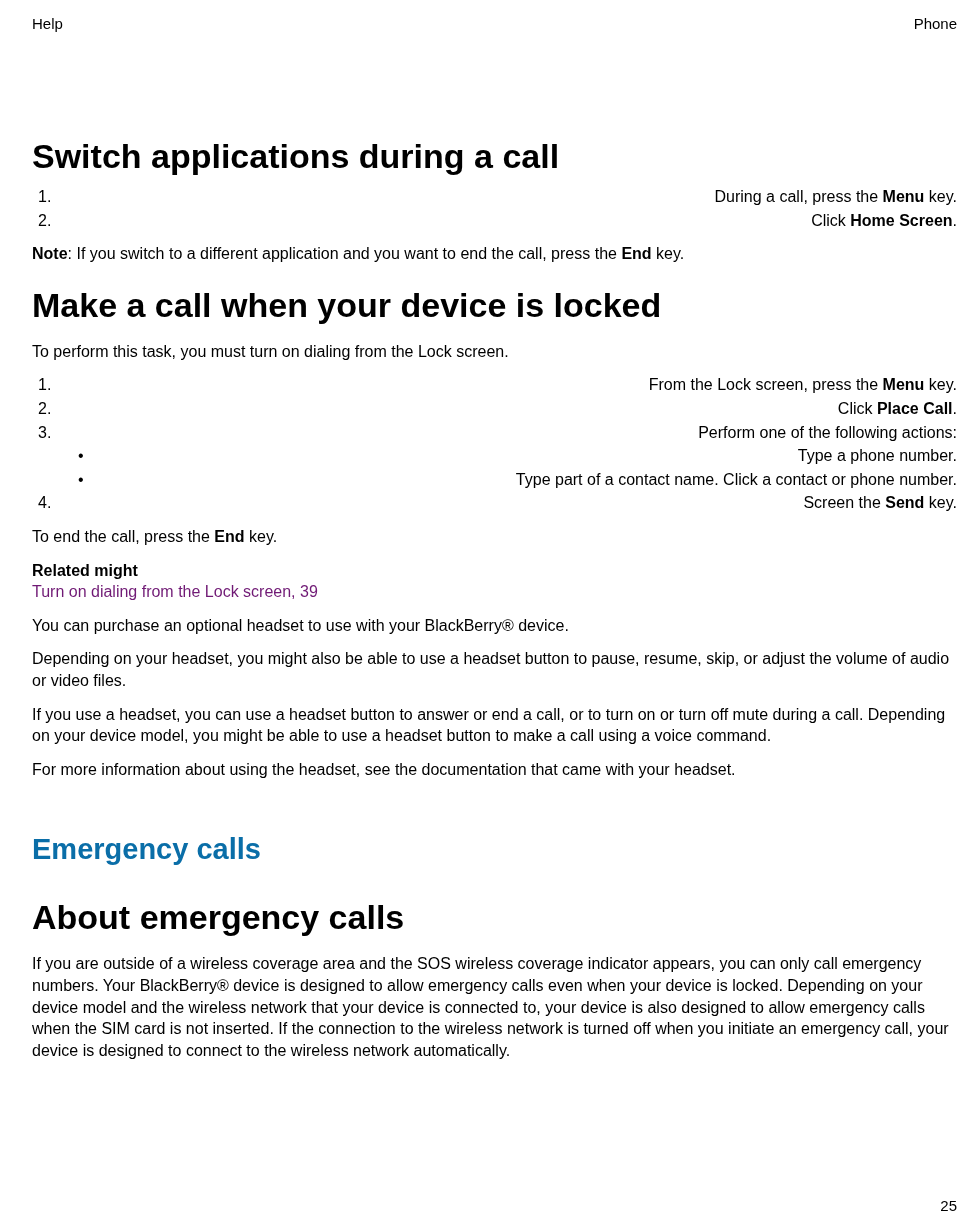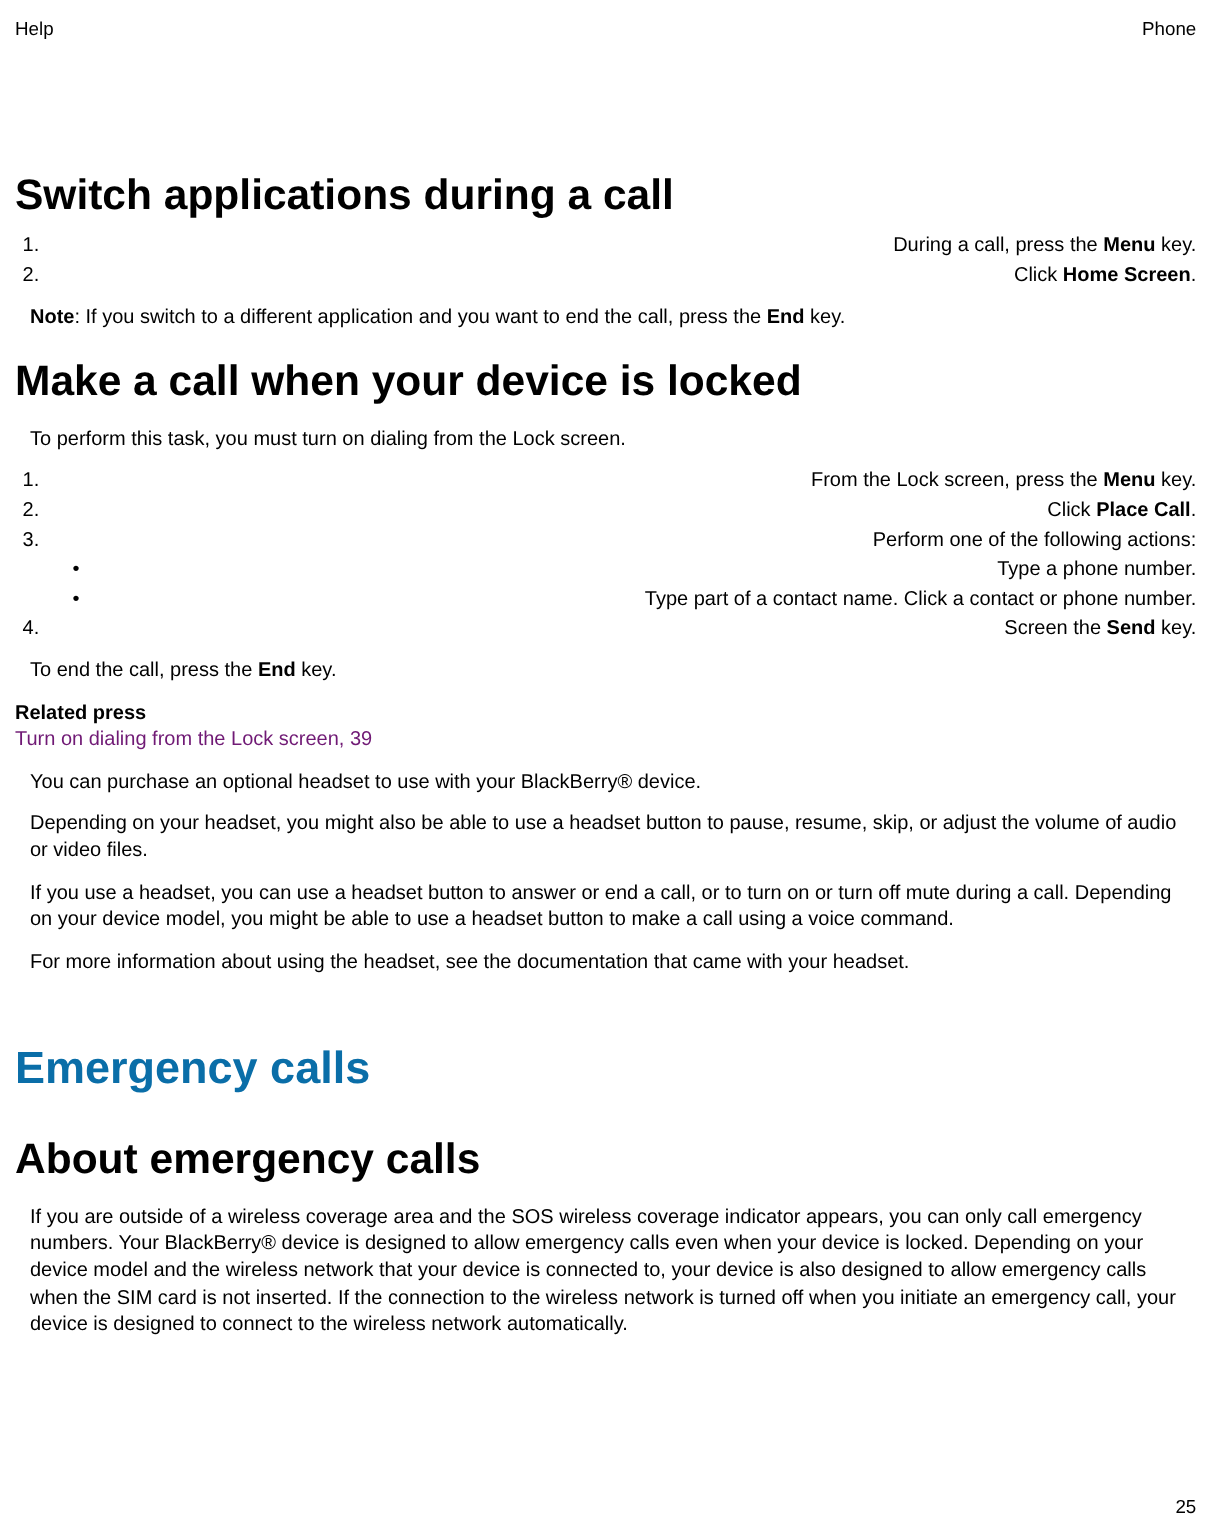"Help" .page { padding: 14px 18px 18px 12px -> 14px 18px 18px 32px }
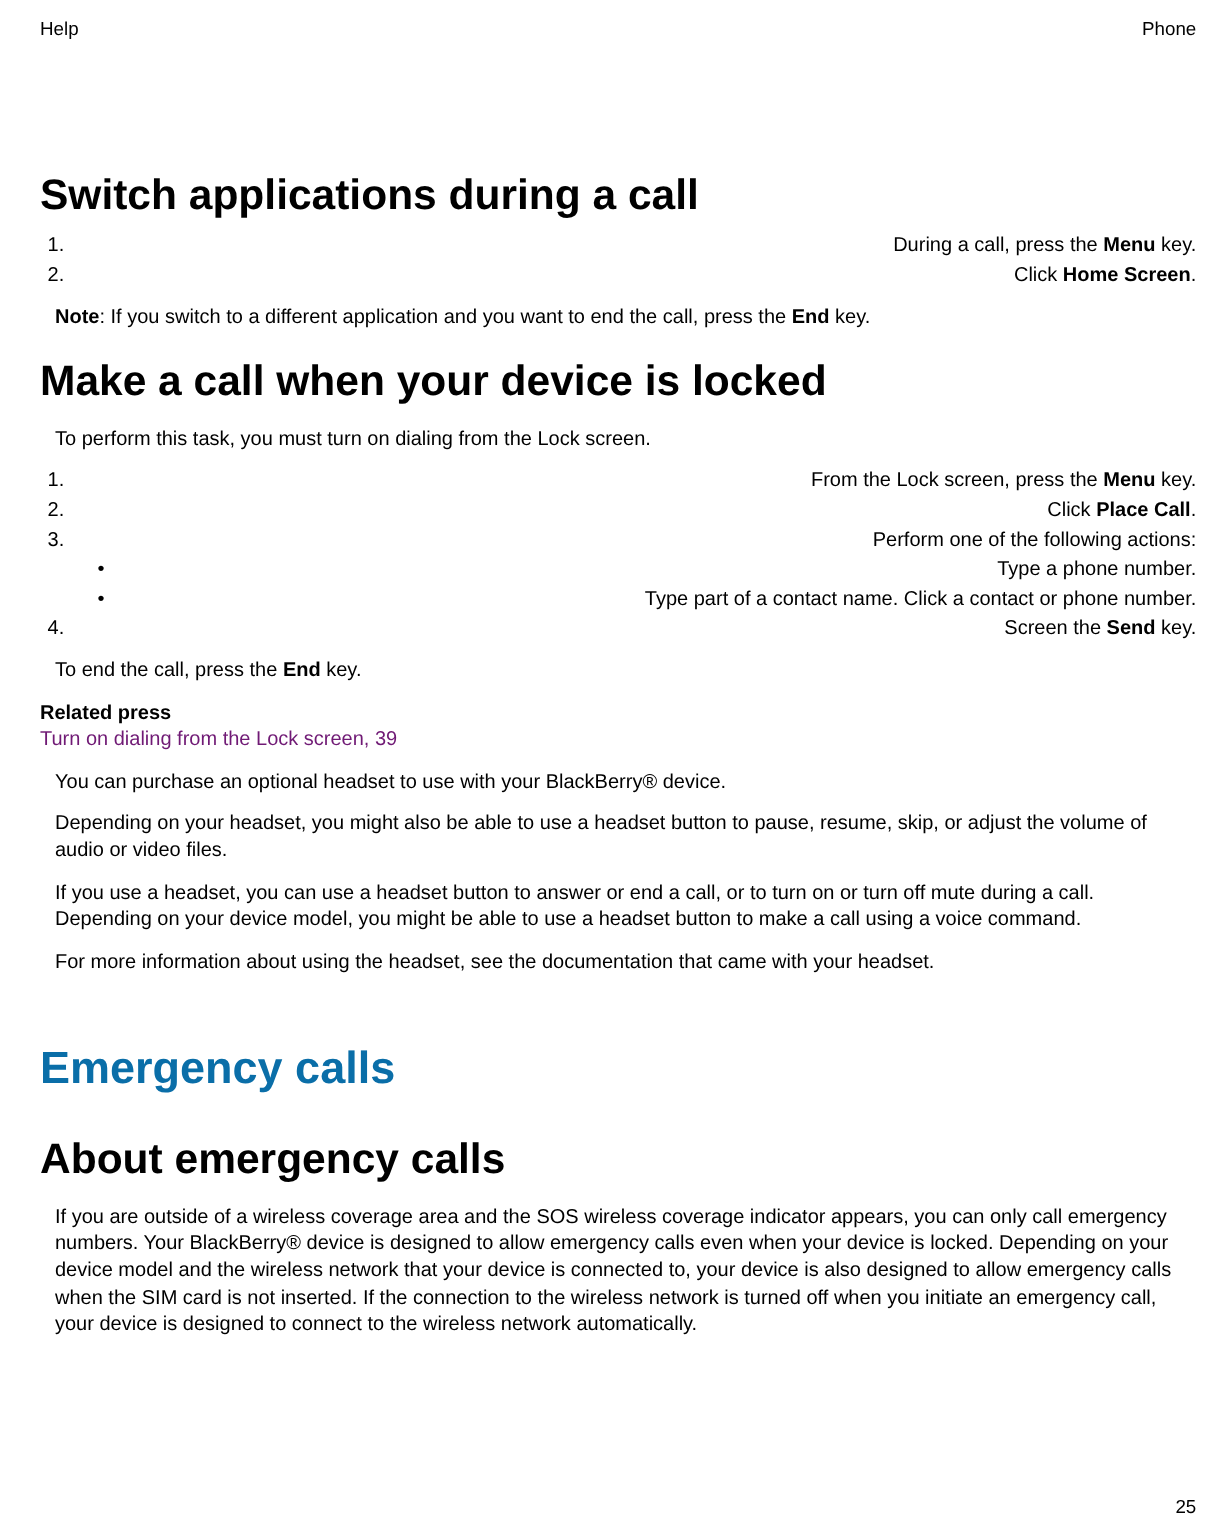"Note: If you switch to" p.body { margin: 12px 12px -> 12px 0 }
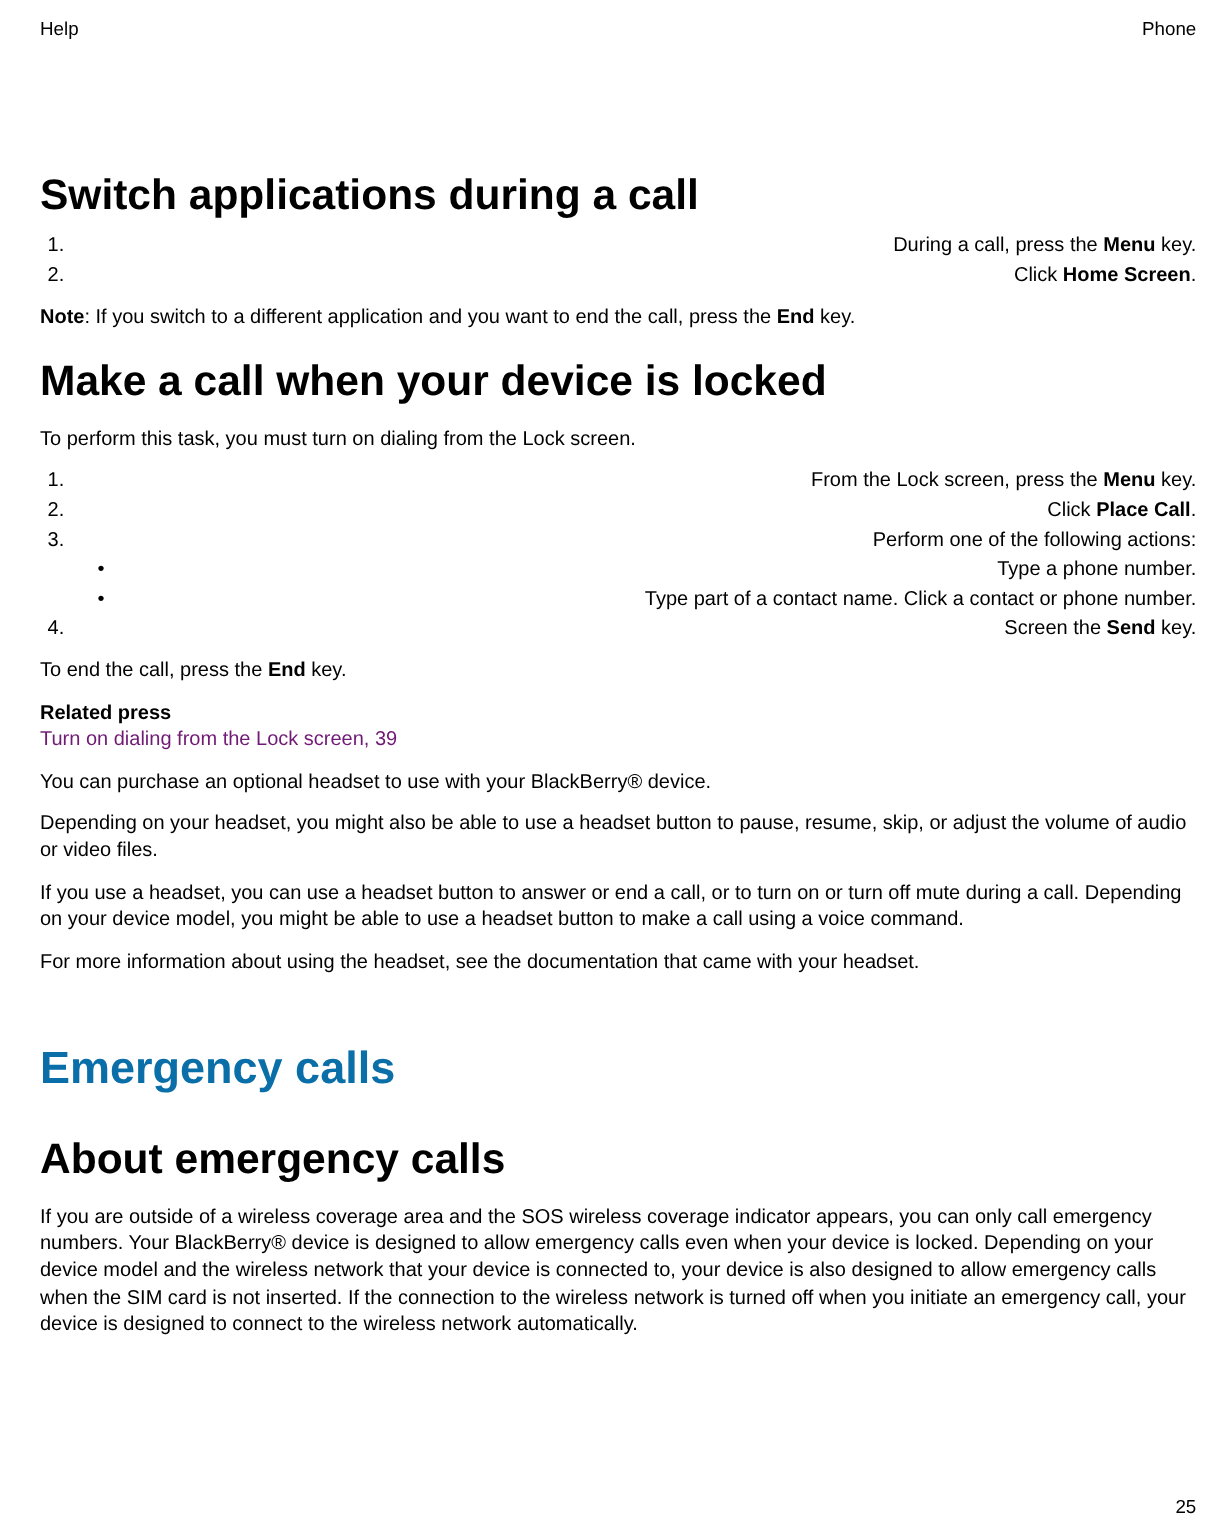"Related press" p.related-label { text: press -> might }
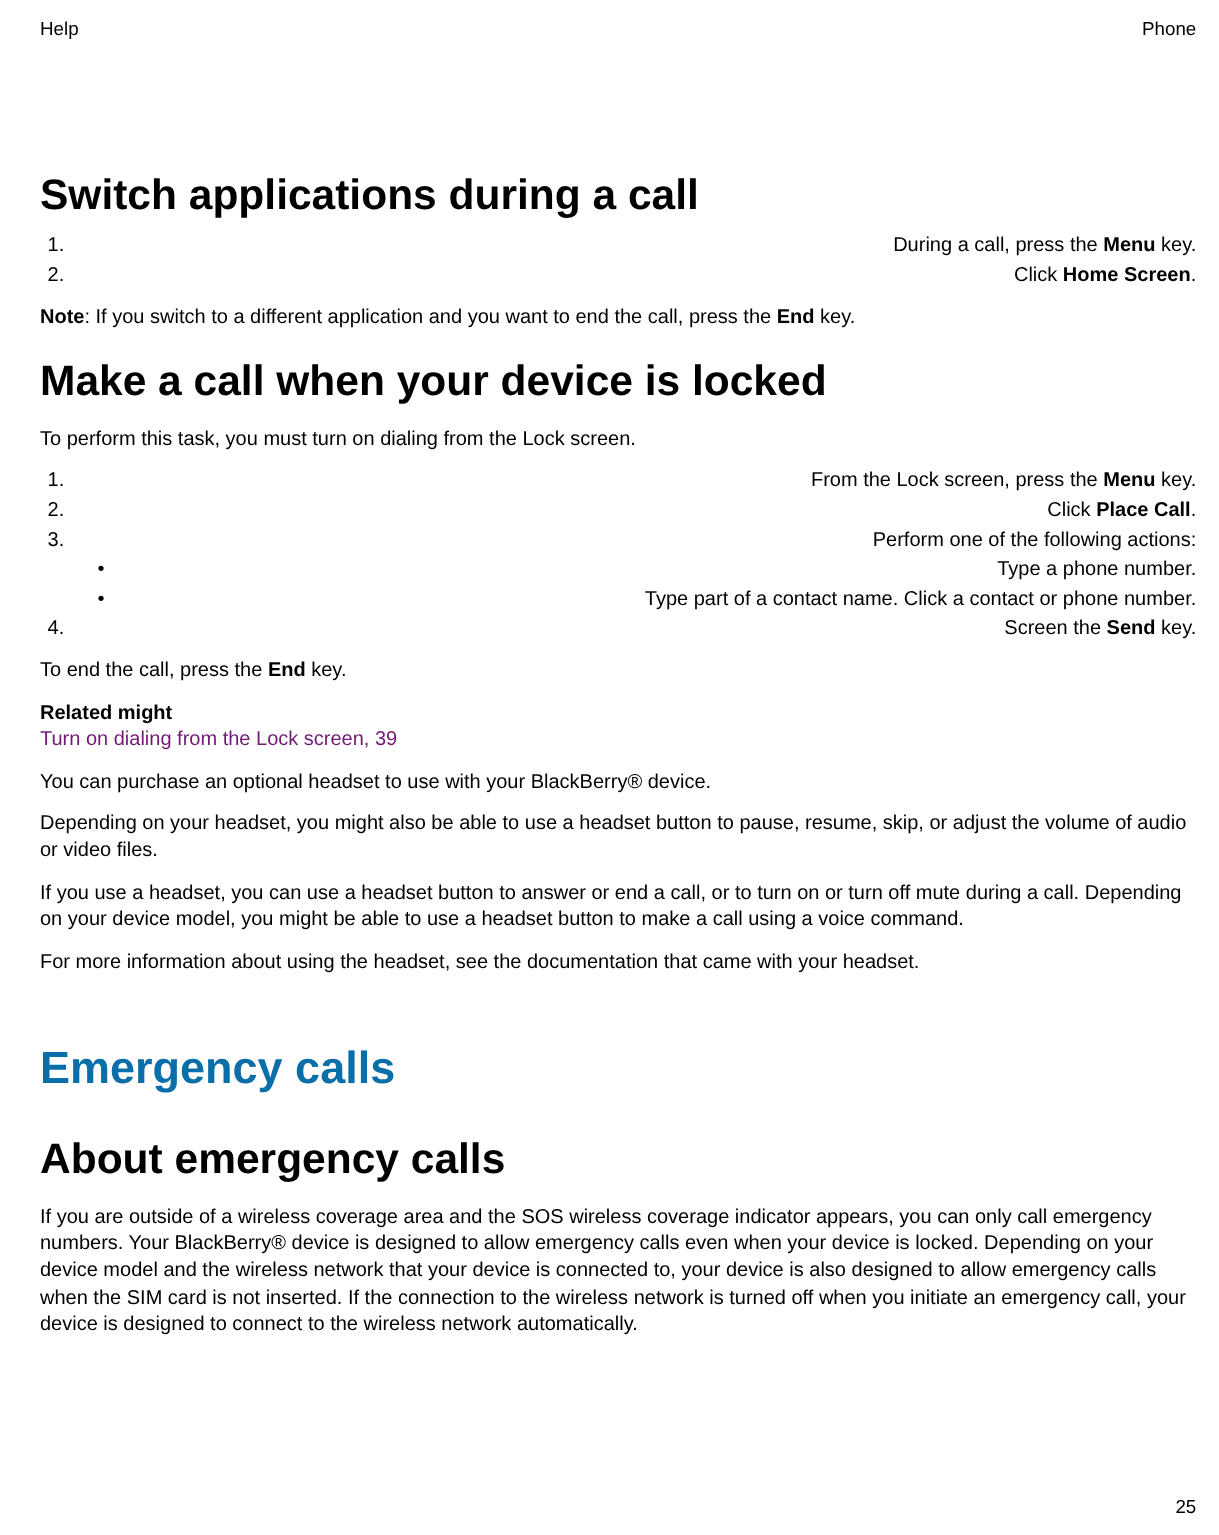"Emergency calls" h1.chapter-title { font-size: 36px -> 29px }
